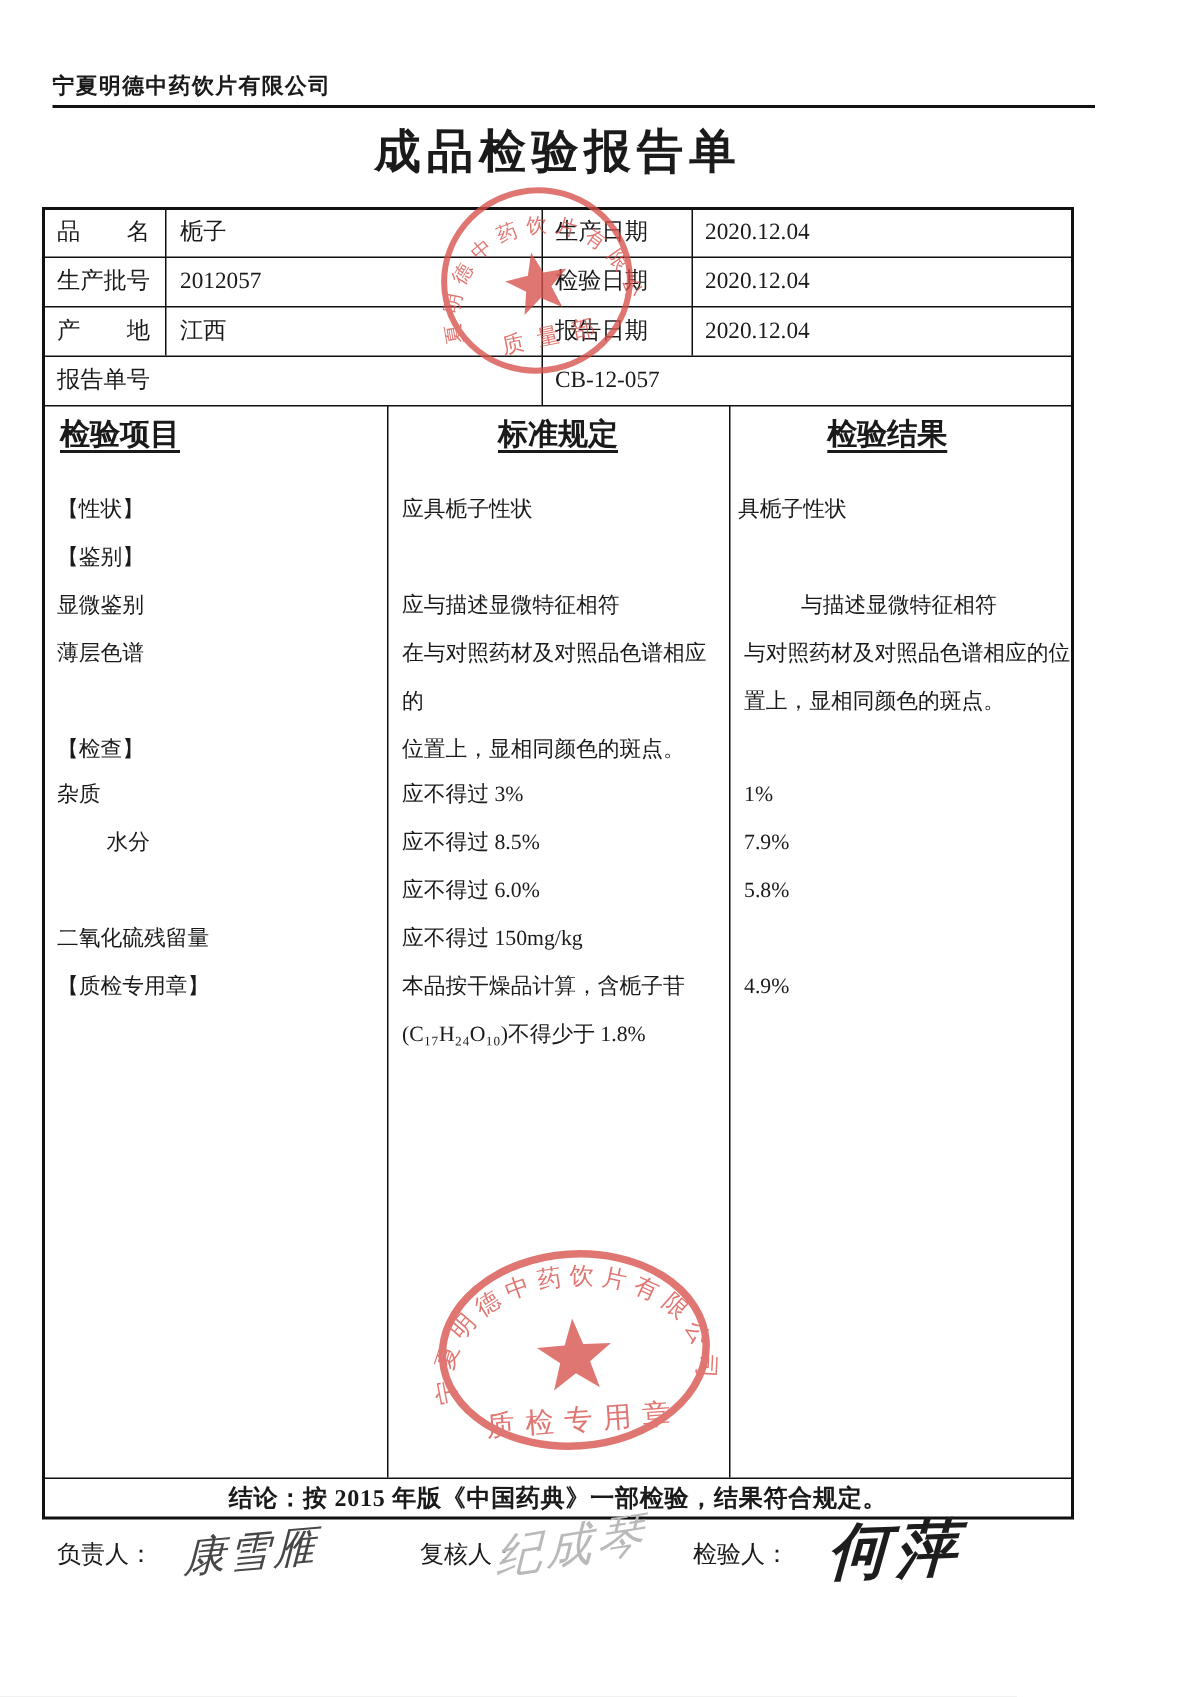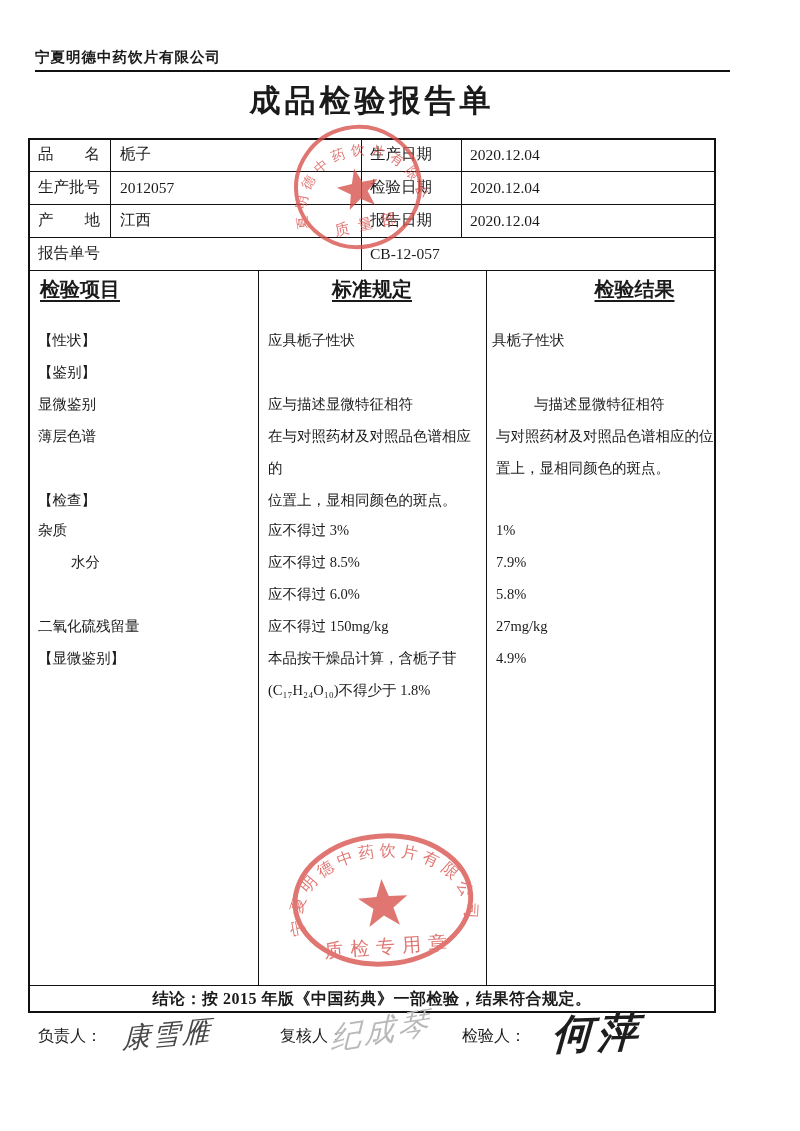"检验结果" div.colhead { padding-left: 43px -> none }
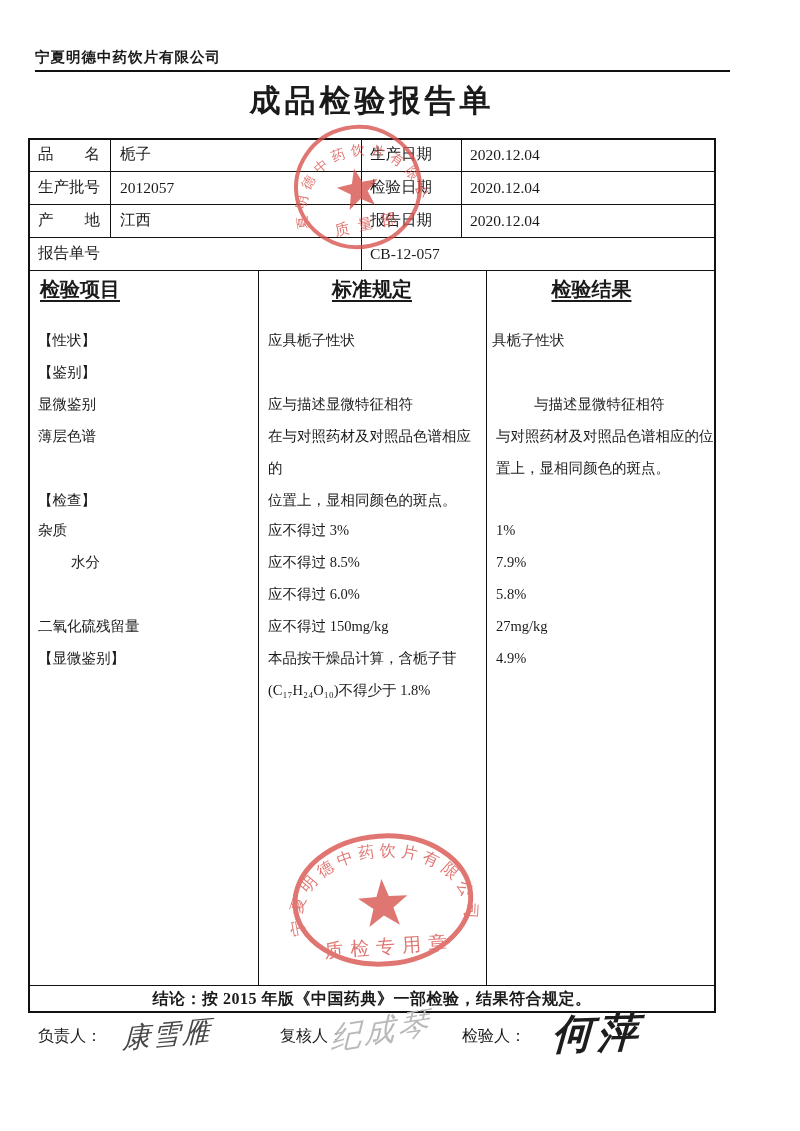"27mg/kg" div.rcell { html: <div>27mg/kg</div> -> none }
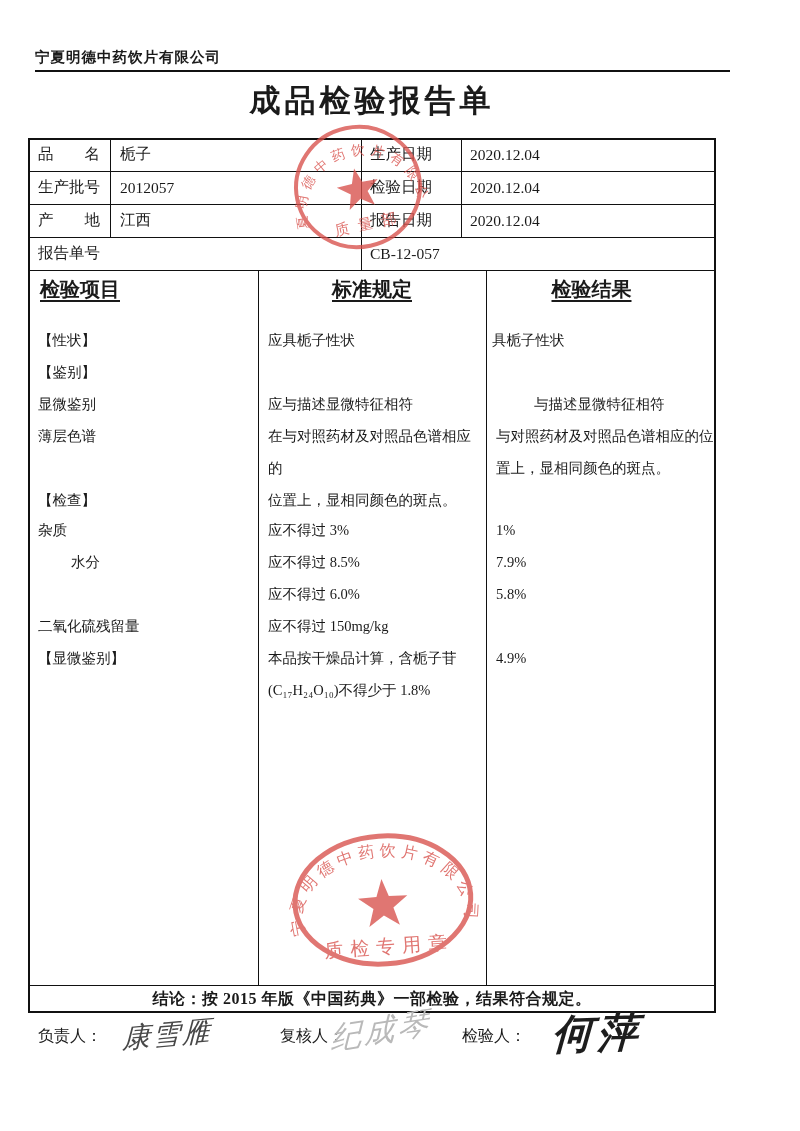"【显微鉴别】" div.rcell { text: 显微鉴别 -> 质检专用章 }
